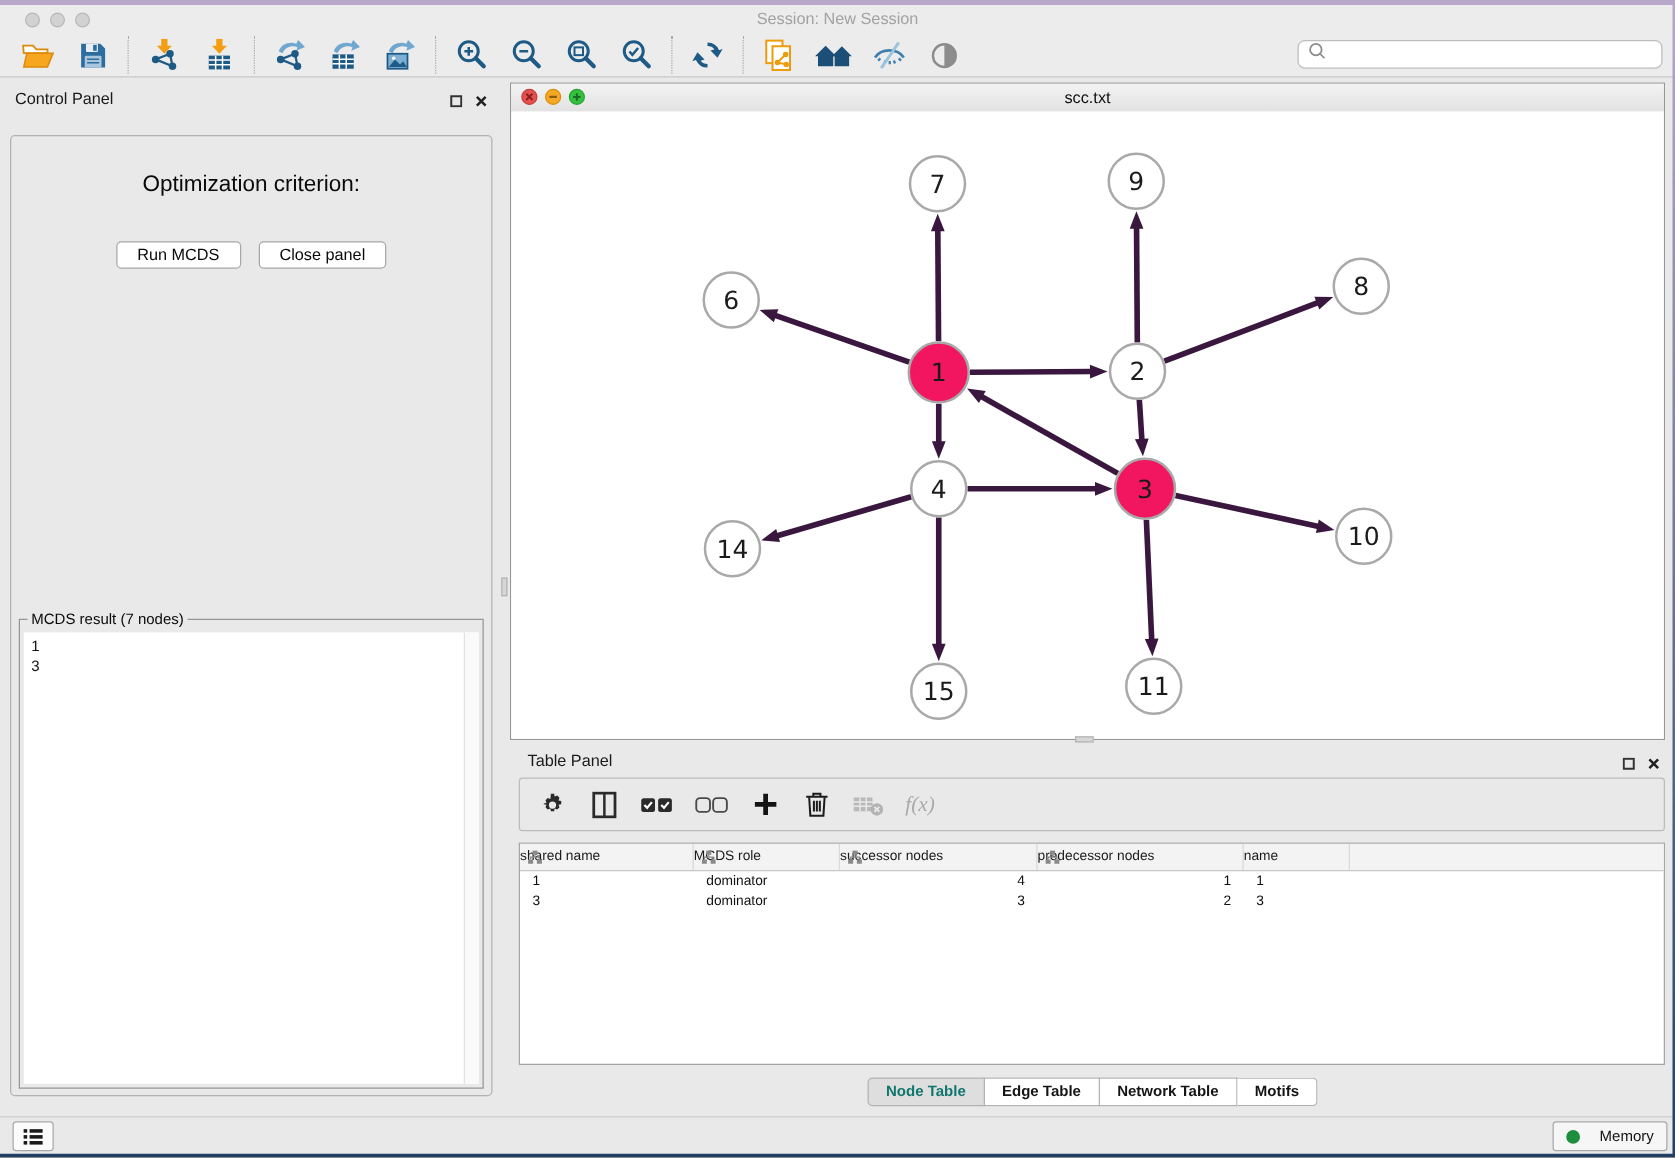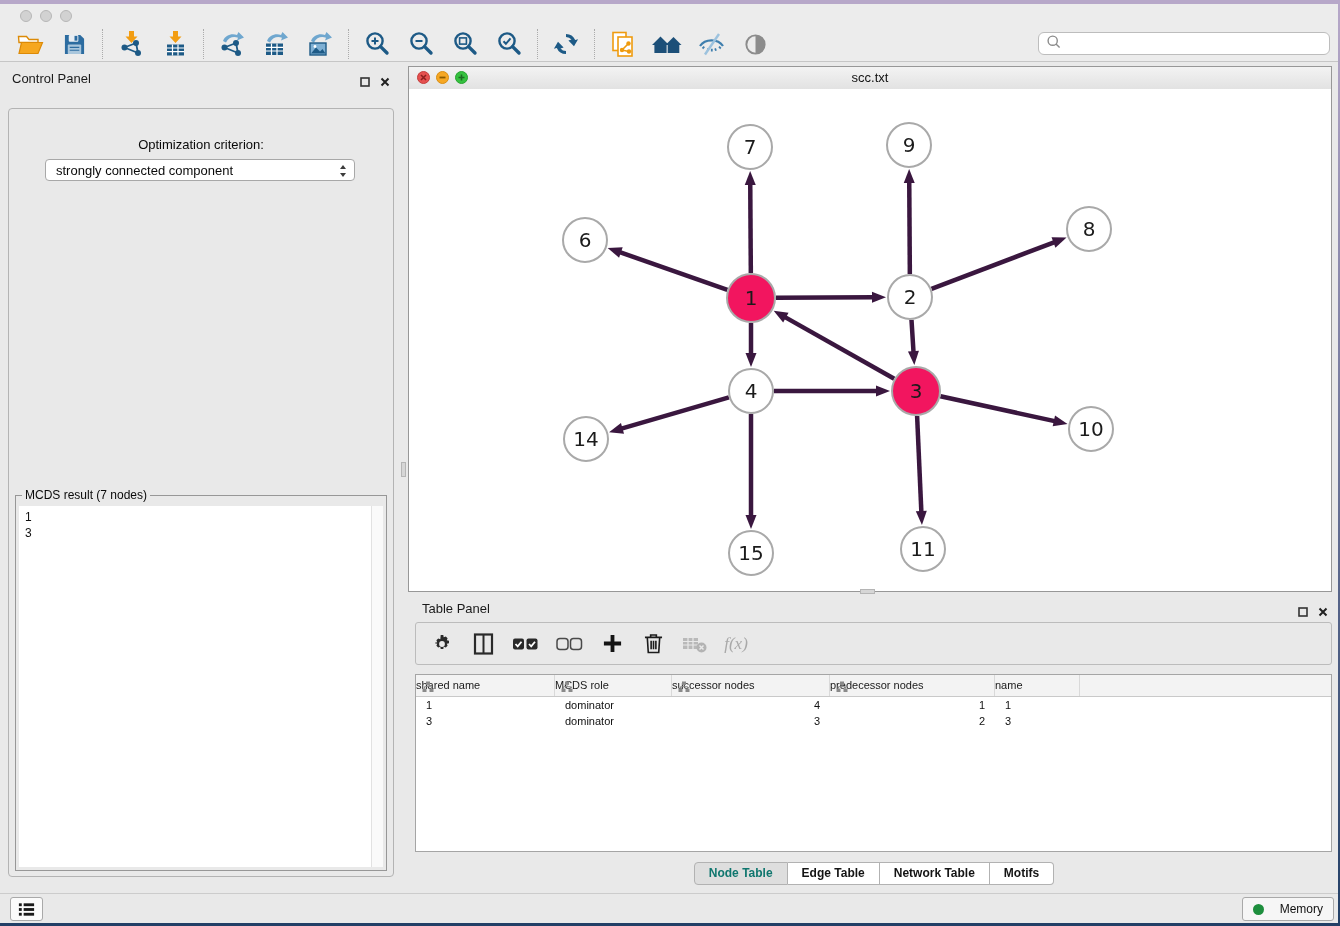"Session: New Session" div.window-title { html: none -> <div>Session: New Session</div> }
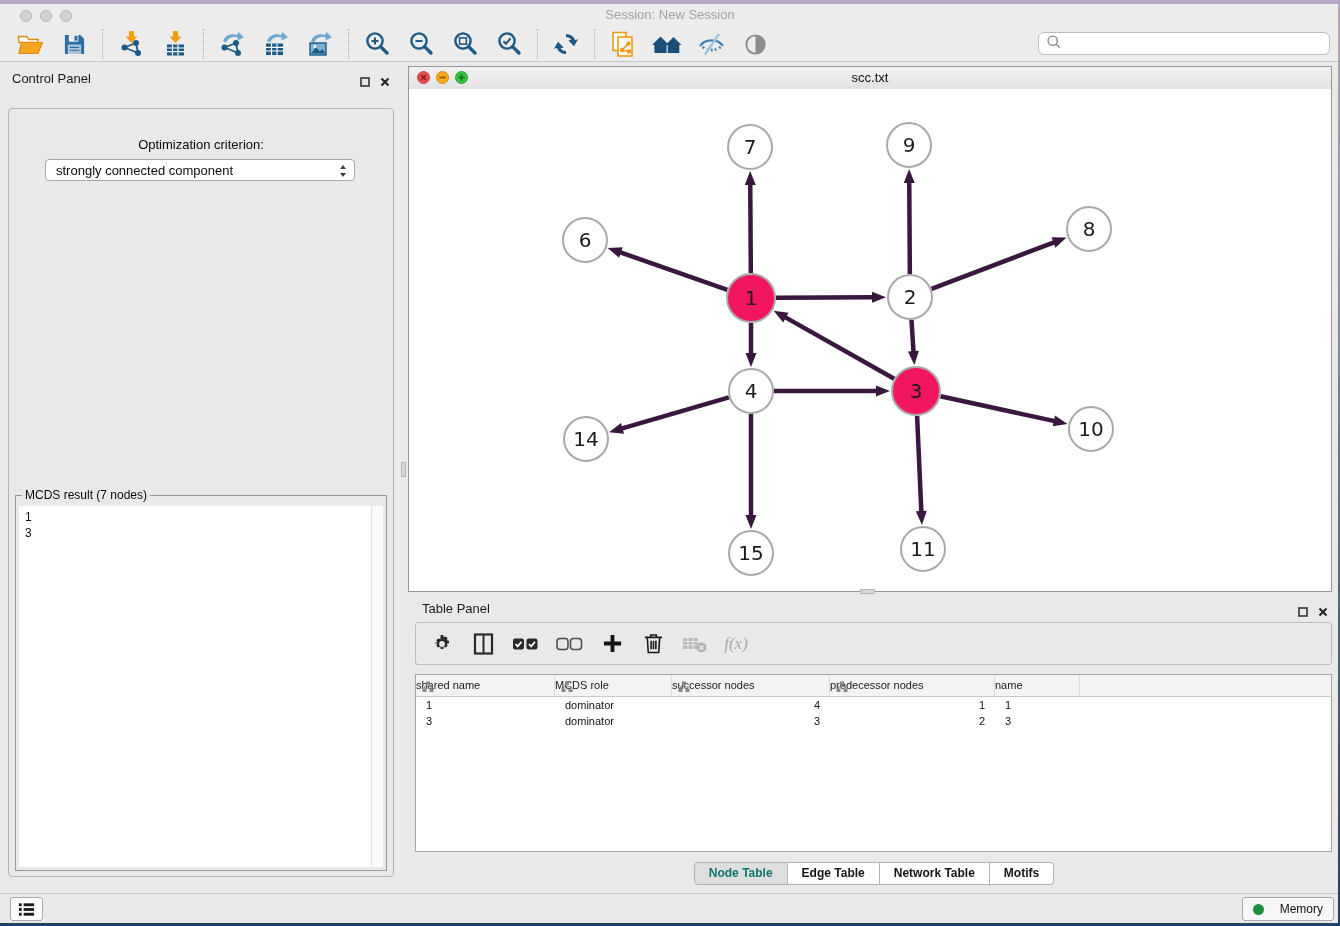"Optimization criterion:" .opt-label { font-size: 13px -> 18px }
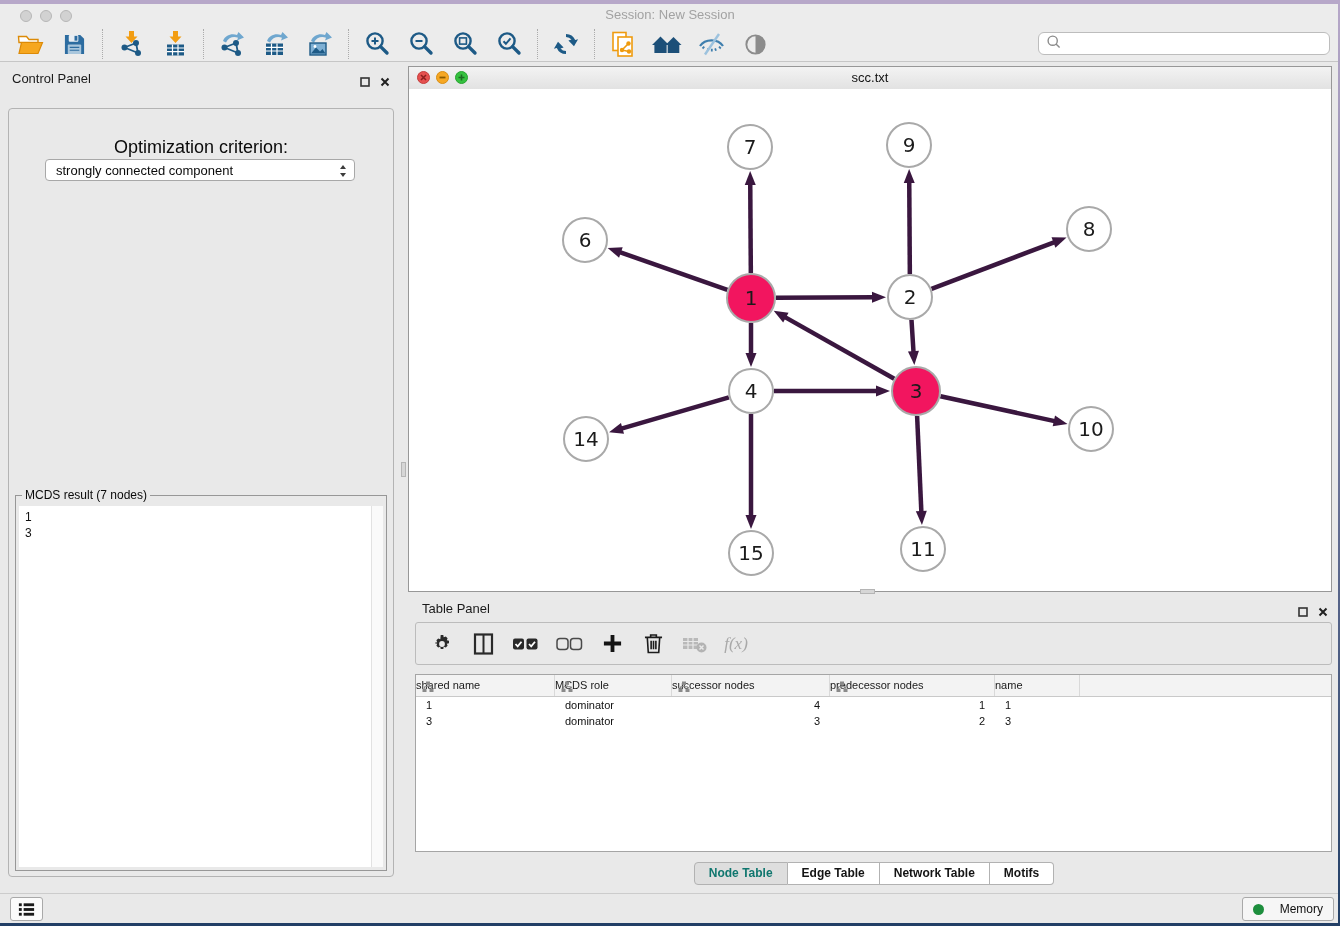"strongly connected component" div.criterion-select { html: <div> <span>strongly connected component</span> <span> <svg> <path></path> <path></path> </svg> </span> </div> -> none }
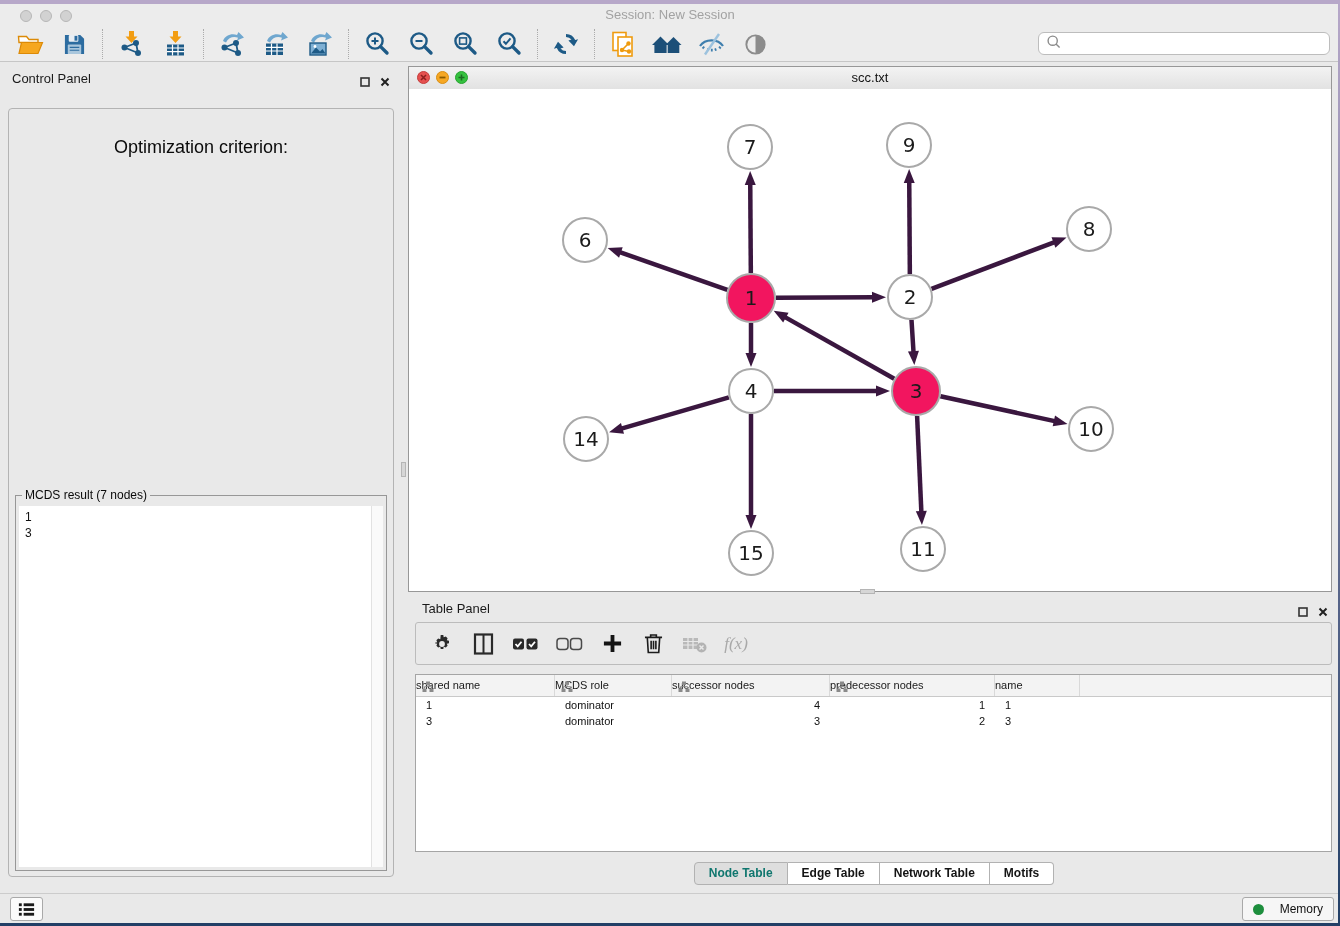"Run MCDS" div.cp-buttons { html: none -> <div> <button>Run MCDS</button> <button>Close panel</button> </div> }
